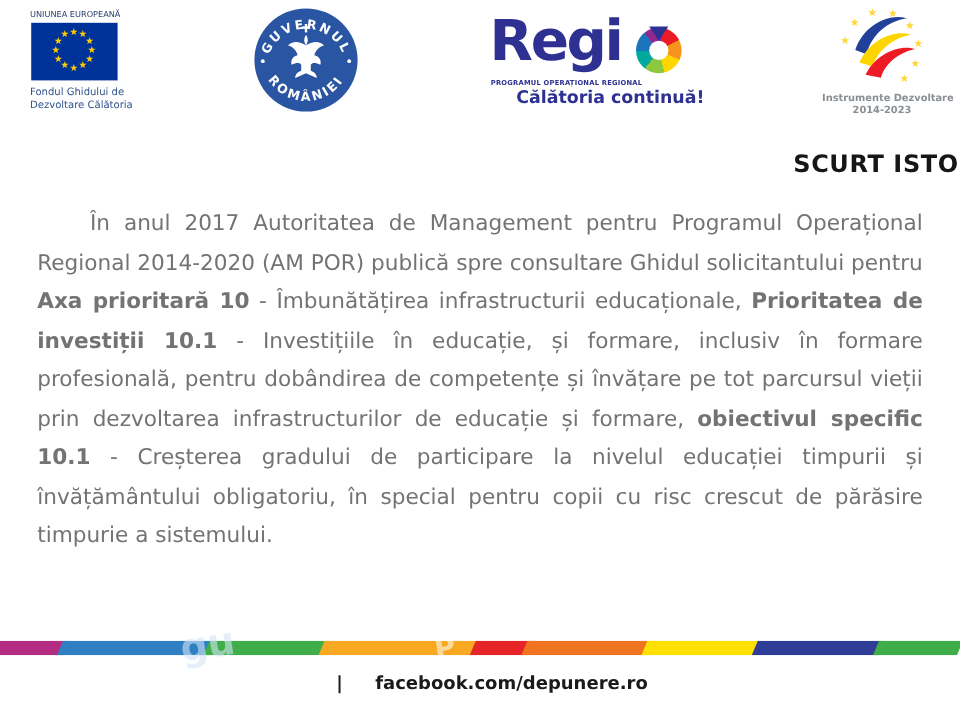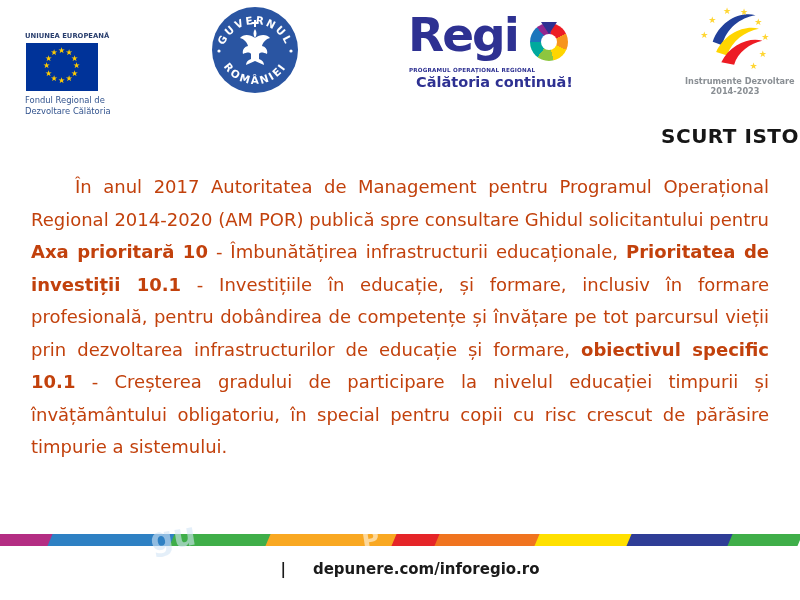"UNIUNEA EUROPEANĂ" .eu-header { font-weight: bold -> normal; margin-top: 24px -> none }
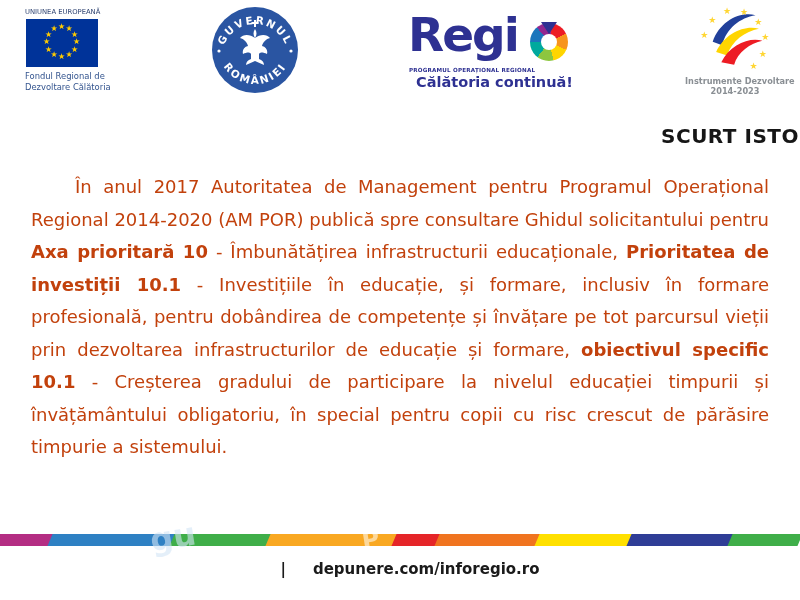"Fondul Regional de" div.eu-caption { text: Regional -> Ghidului }
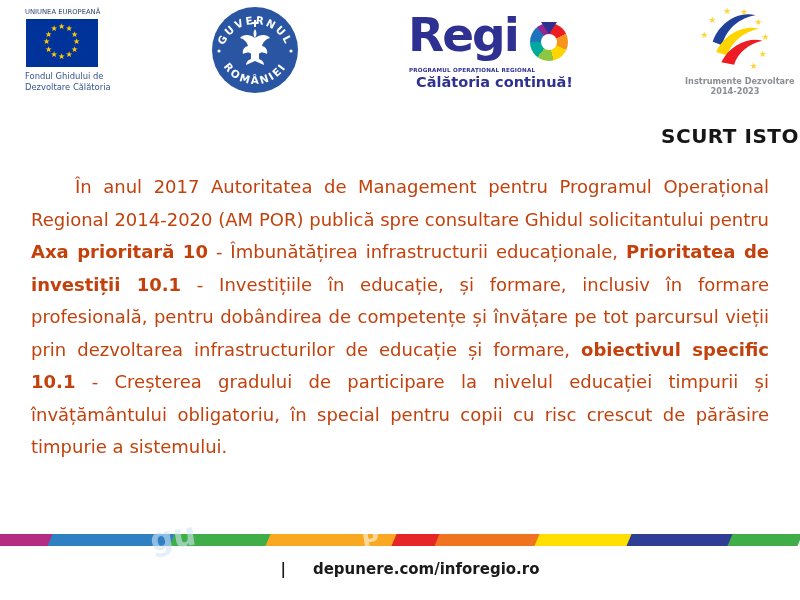"Călătoria continuă!" .regio-tagline { text-align: center -> right }
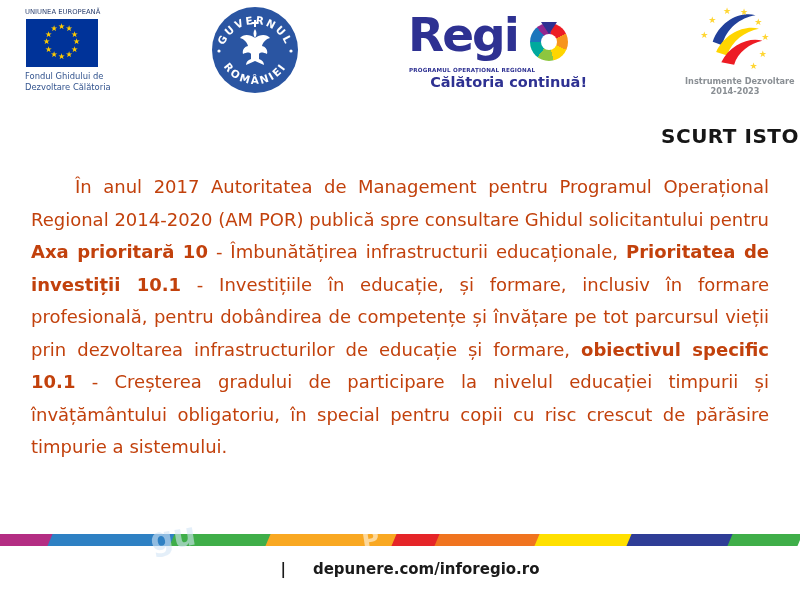"În anul 2017 Autoritatea de" .body-text { color: #c2410c -> #737373 }
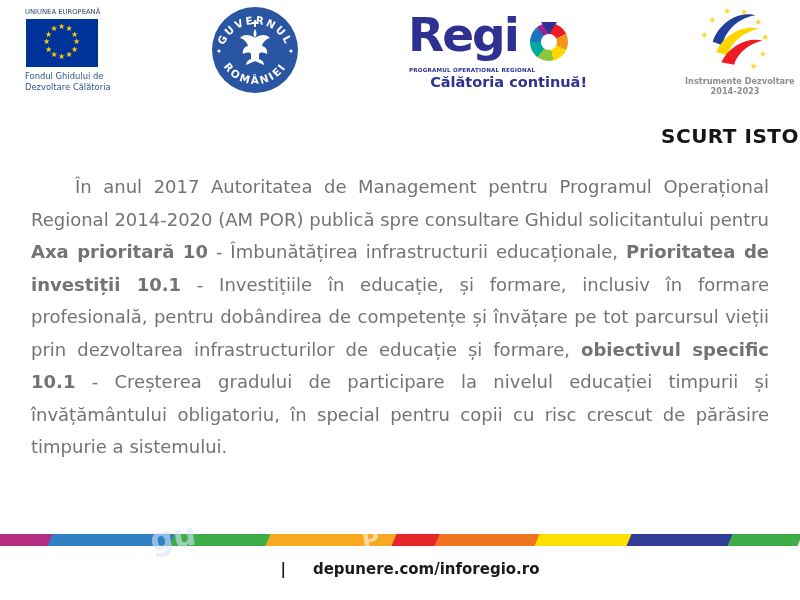"depunere.com/inforegio.ro" span { text: depunere.com/inforegio.ro -> facebook.com/depunere.ro }
